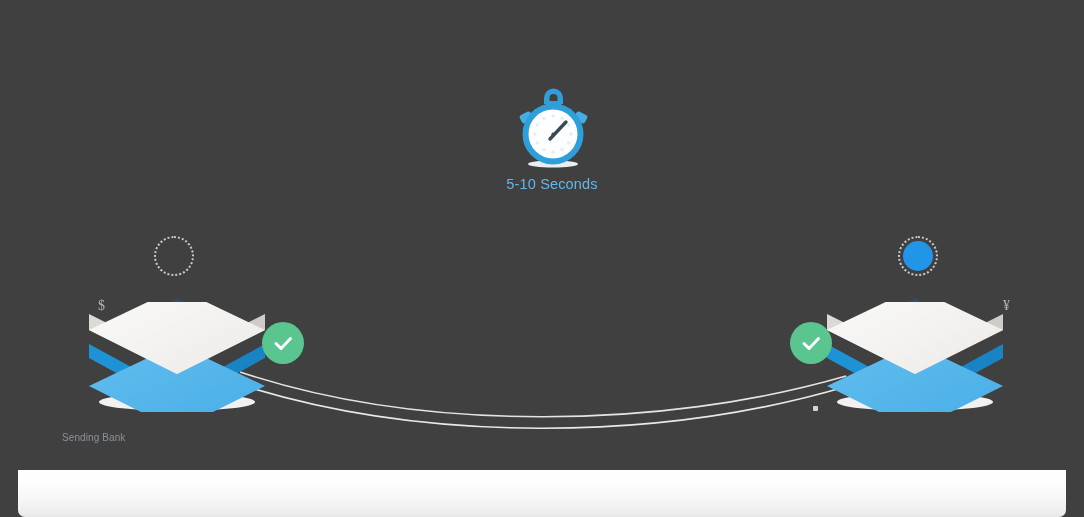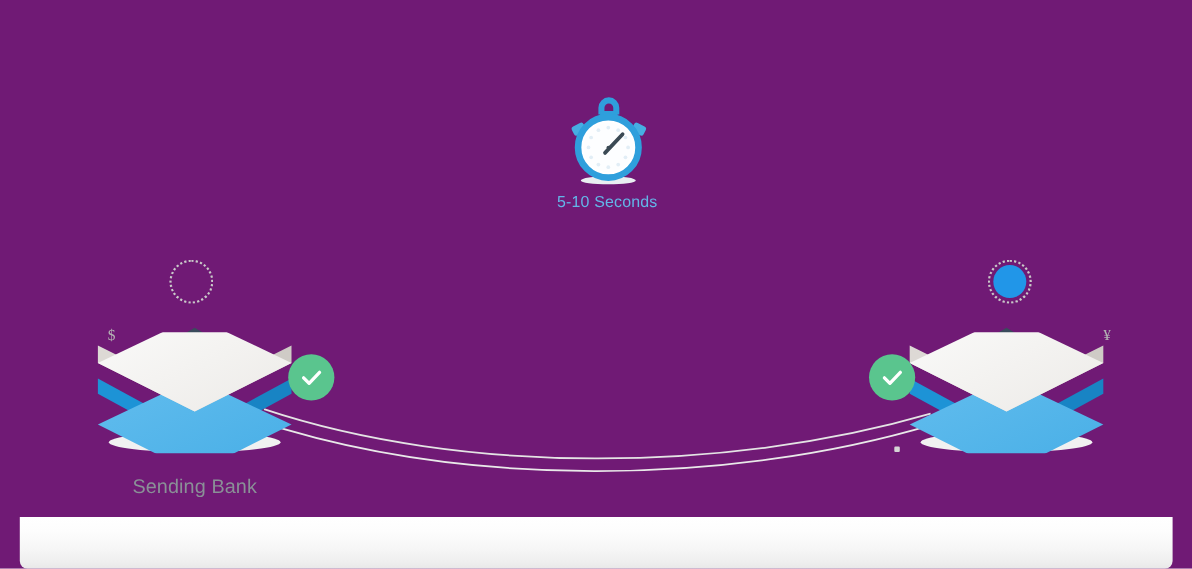"5-10 Seconds" #stage { background: #701a75 -> #404040 }
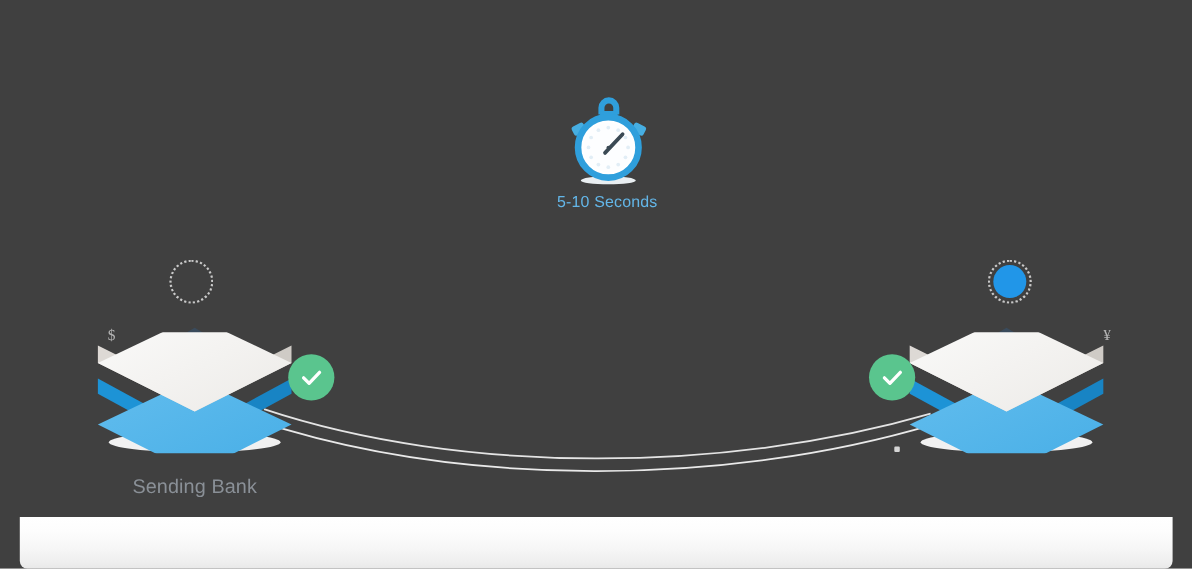"Sending Bank" .node-label { font-size: 18px -> 10px; text-align: center -> left }
